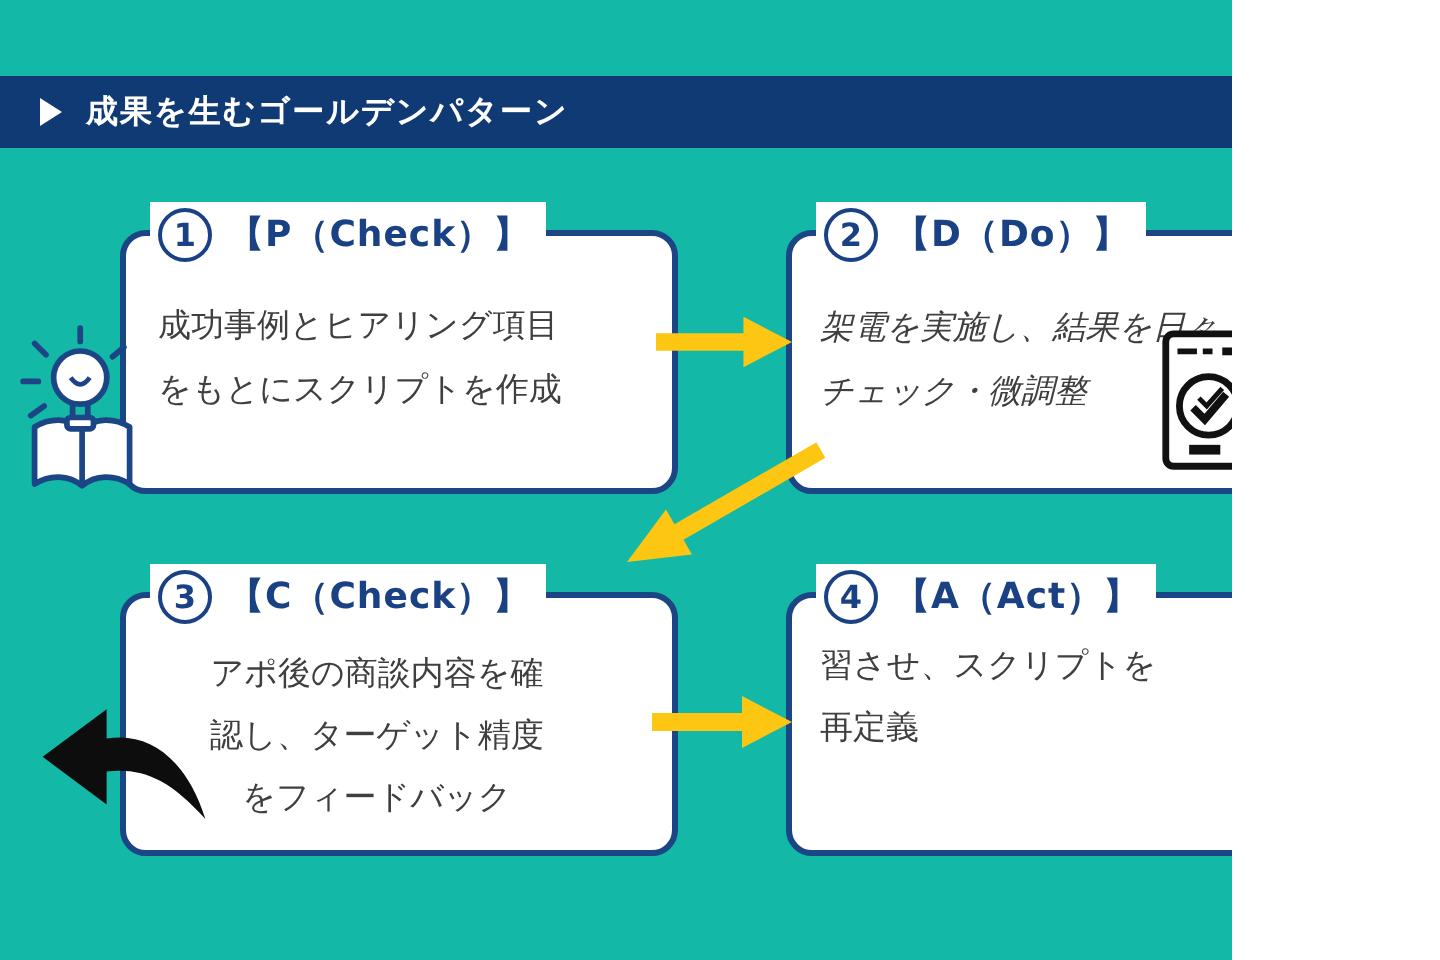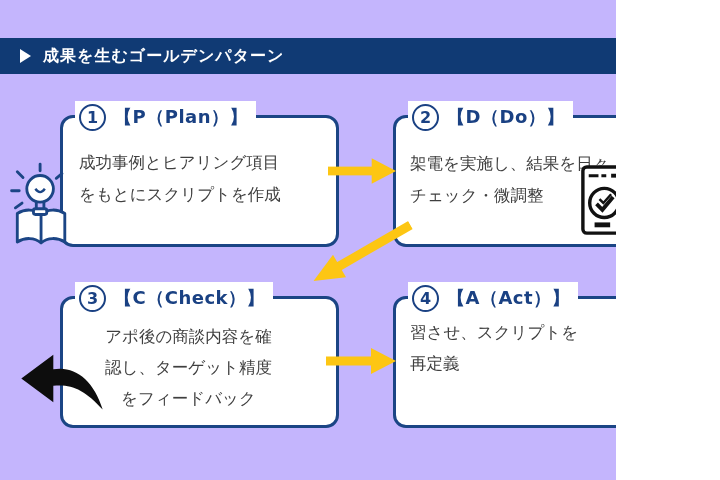"成果を生むゴールデンパターン" #stage { background: #c4b5fd -> #14b8a6 }
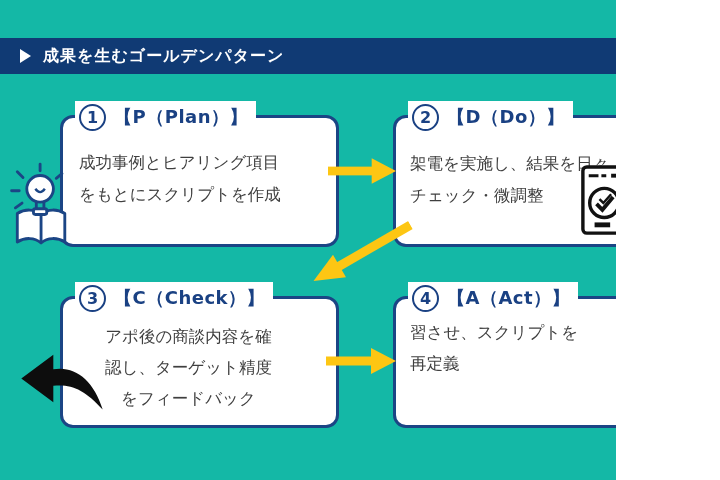"【P（Plan）】" span.step-title { text: Plan -> Check }
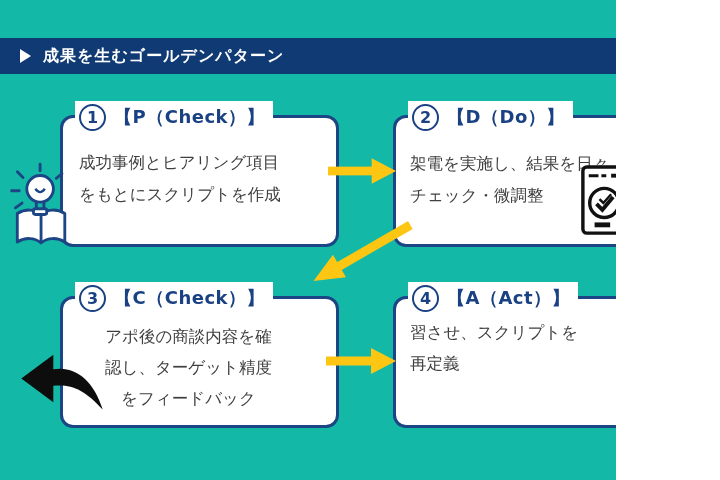"架電を実施し、結果を日々" #box2 .body-lines { font-style: none -> italic }
